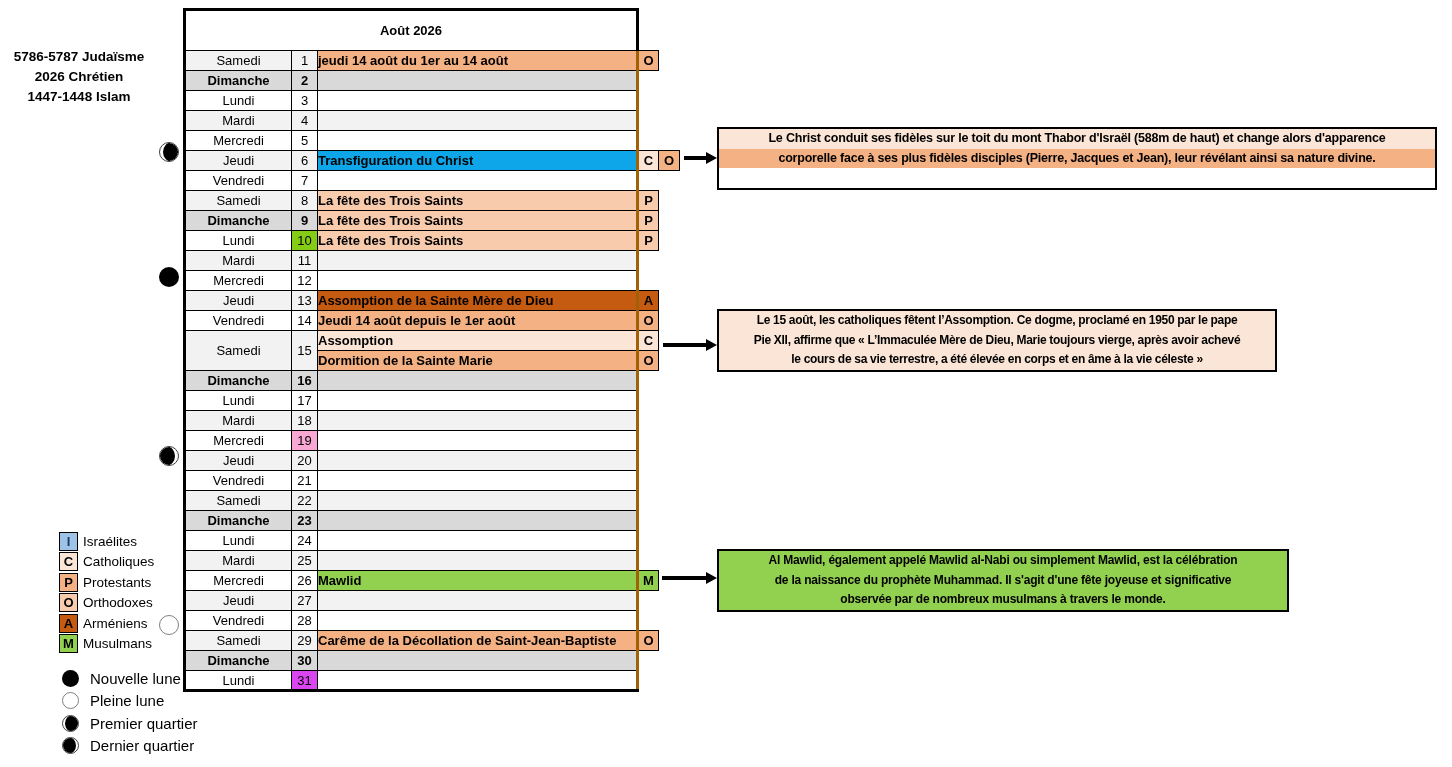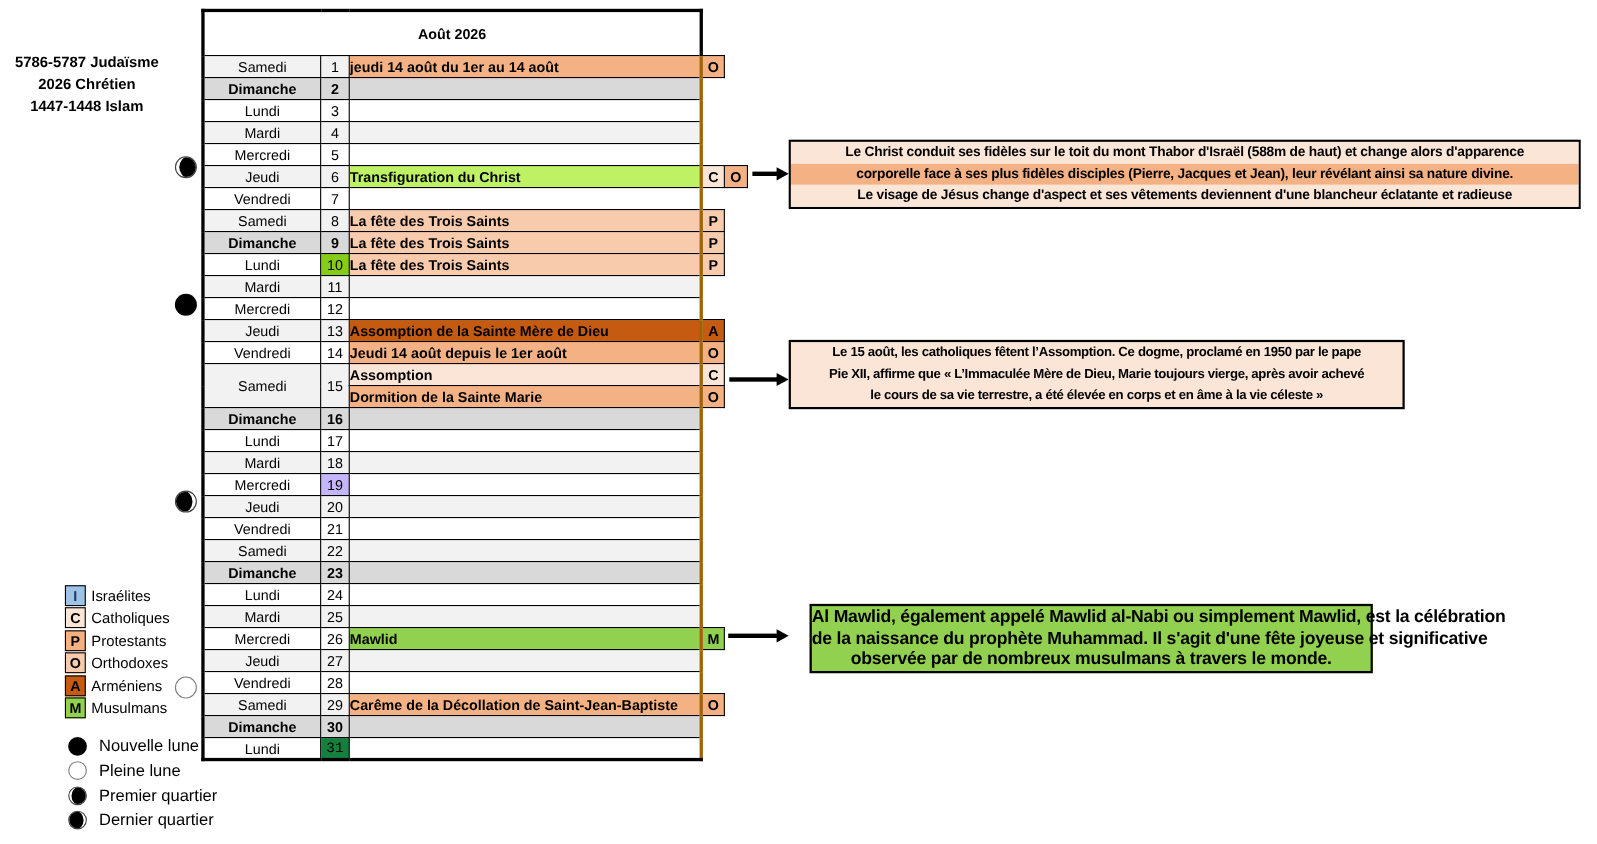"Transfiguration du Christ" td.c-ev { background: #bef264 -> #0ea5e9 }
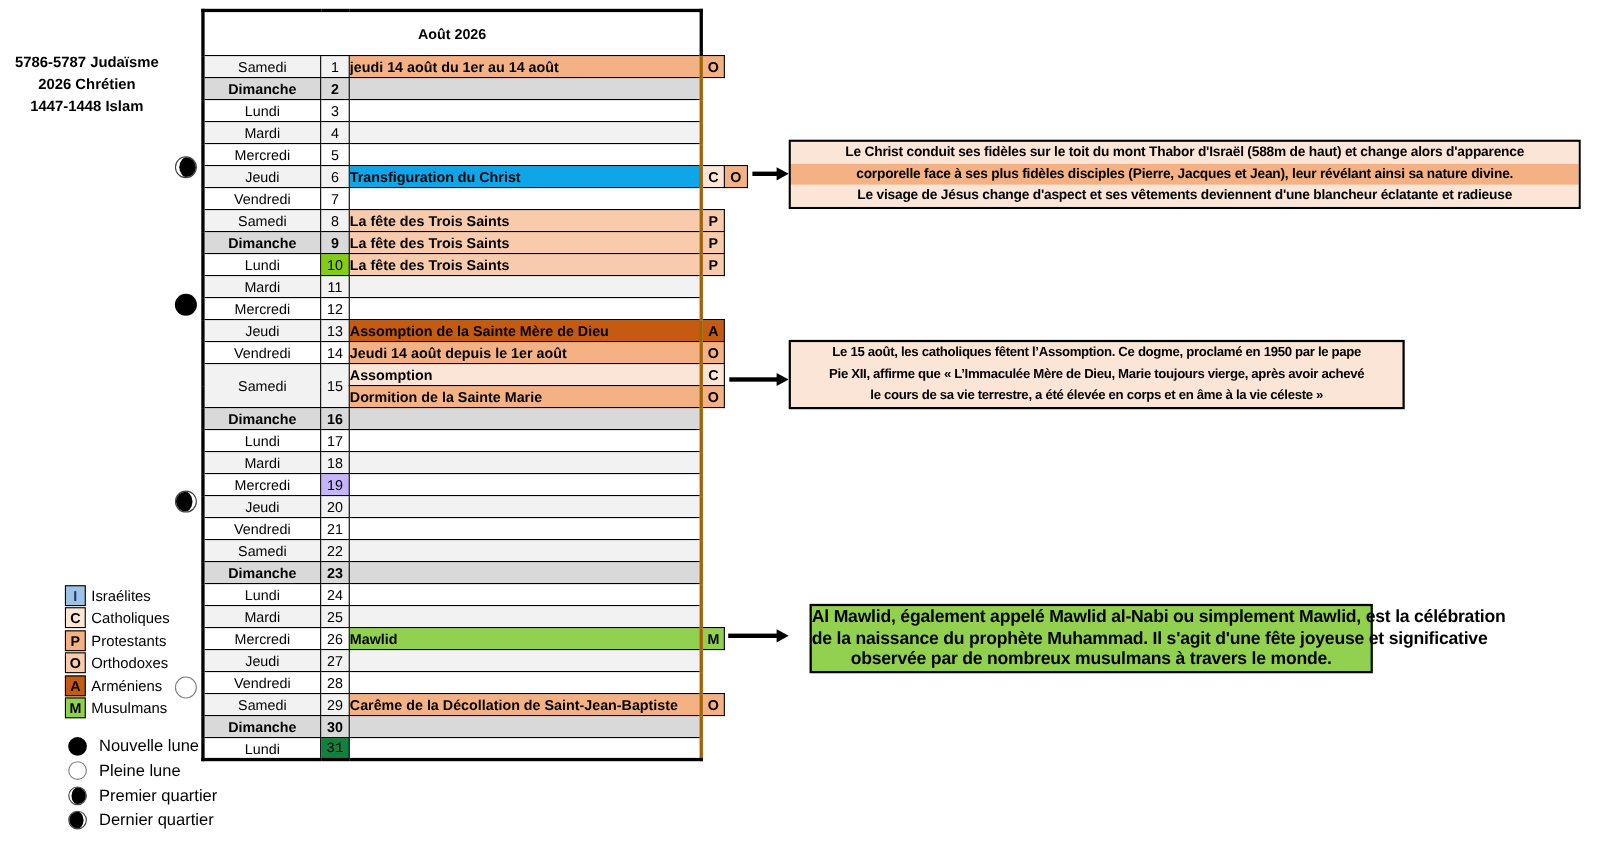"Le visage de Jésus change" div.line { html: <div>Le visage de Jésus change d'aspect et ses vêtements deviennent d'une blancheur éclatante et radieuse</div> -> none }
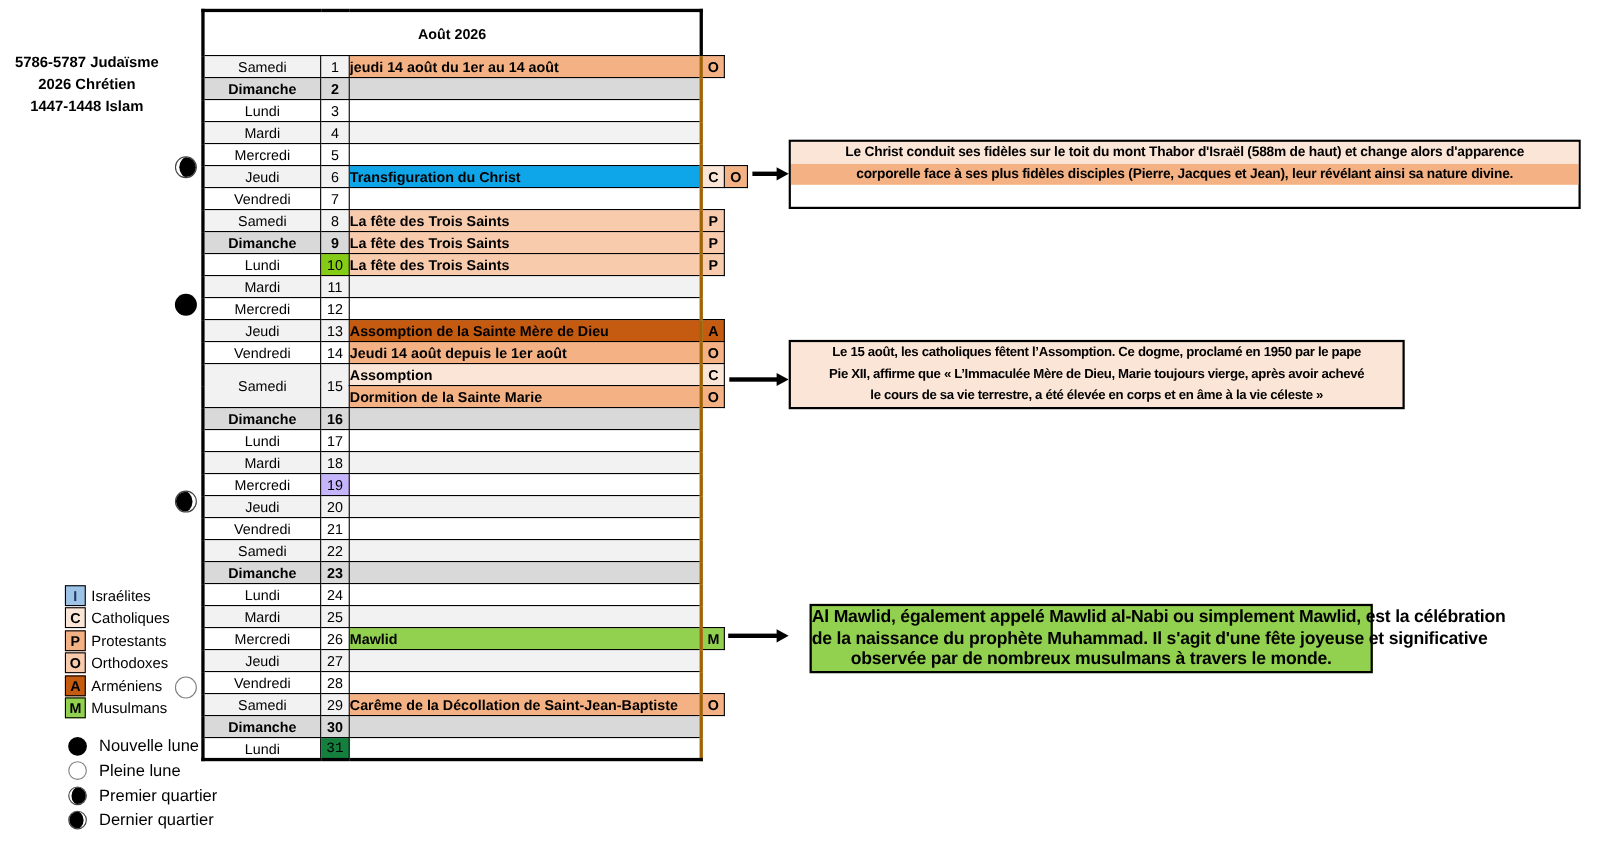"19" td.c-num { background: #c4b5fd -> #f9a8d4 }
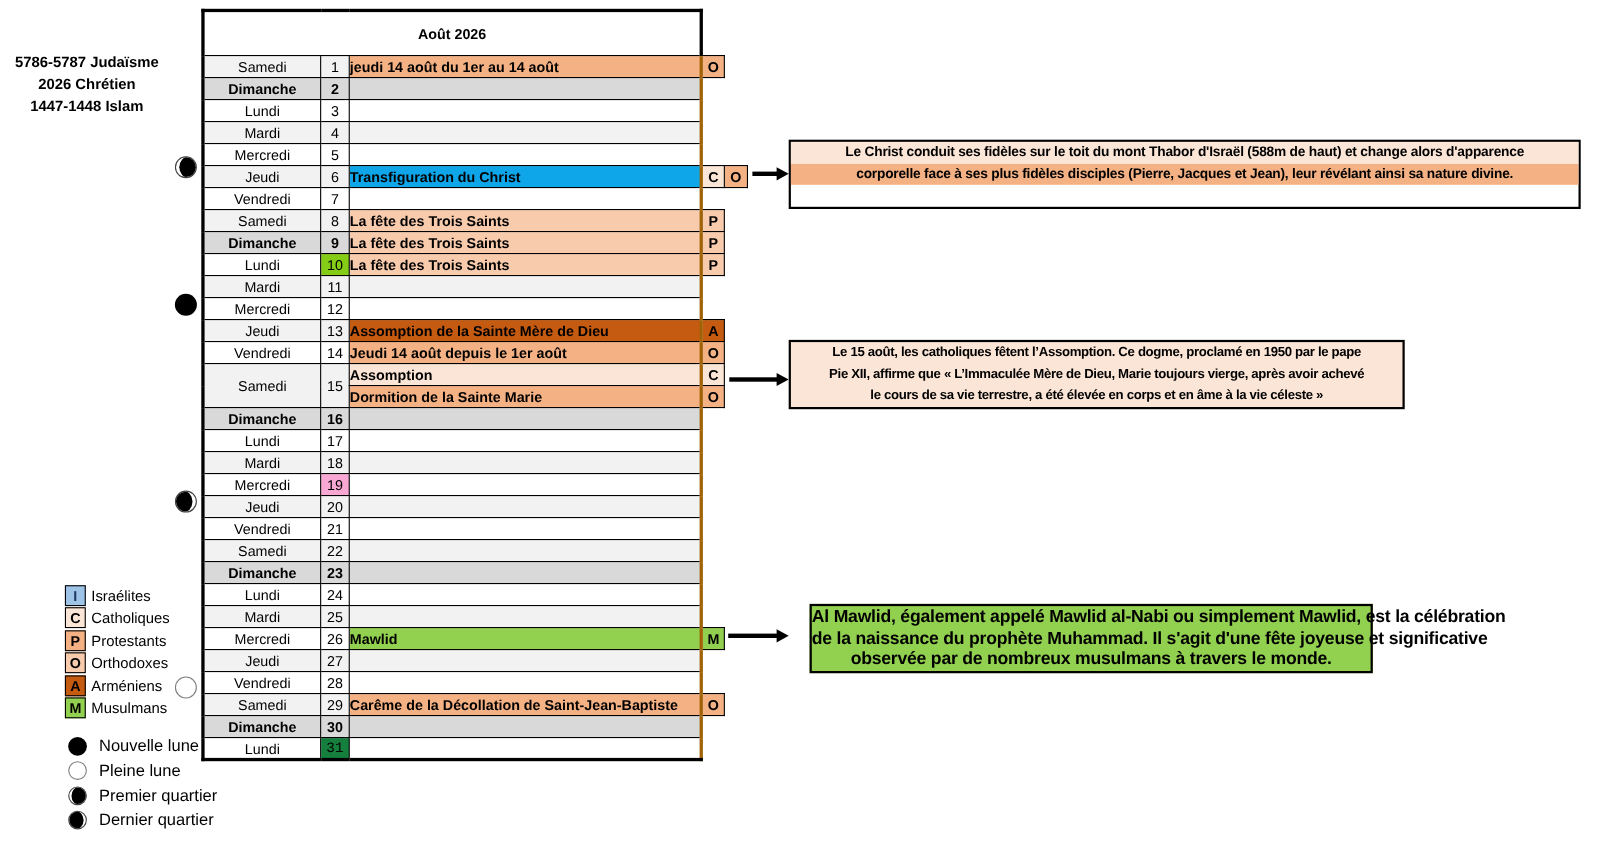"Al Mawlid, également appelé Mawlid" .ann3 { font-size: 16px -> 12px; margin-left: 19px -> none; width: 512px -> 572px }
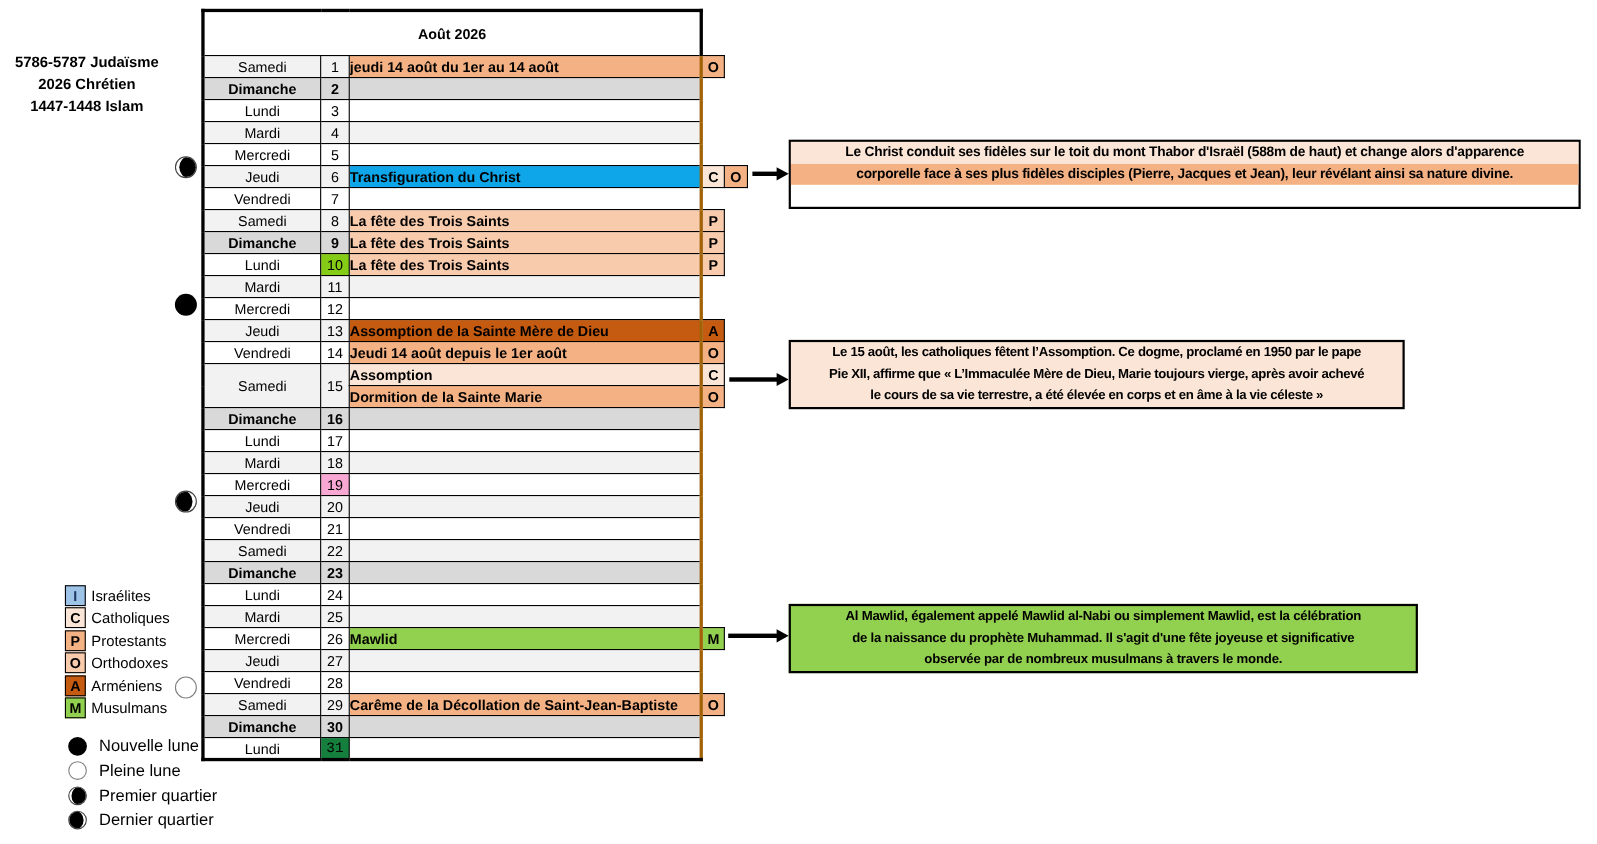"31" td.c-num { background: #15803d -> #d946ef; font-family: Liberation Mono, monospace -> none }
